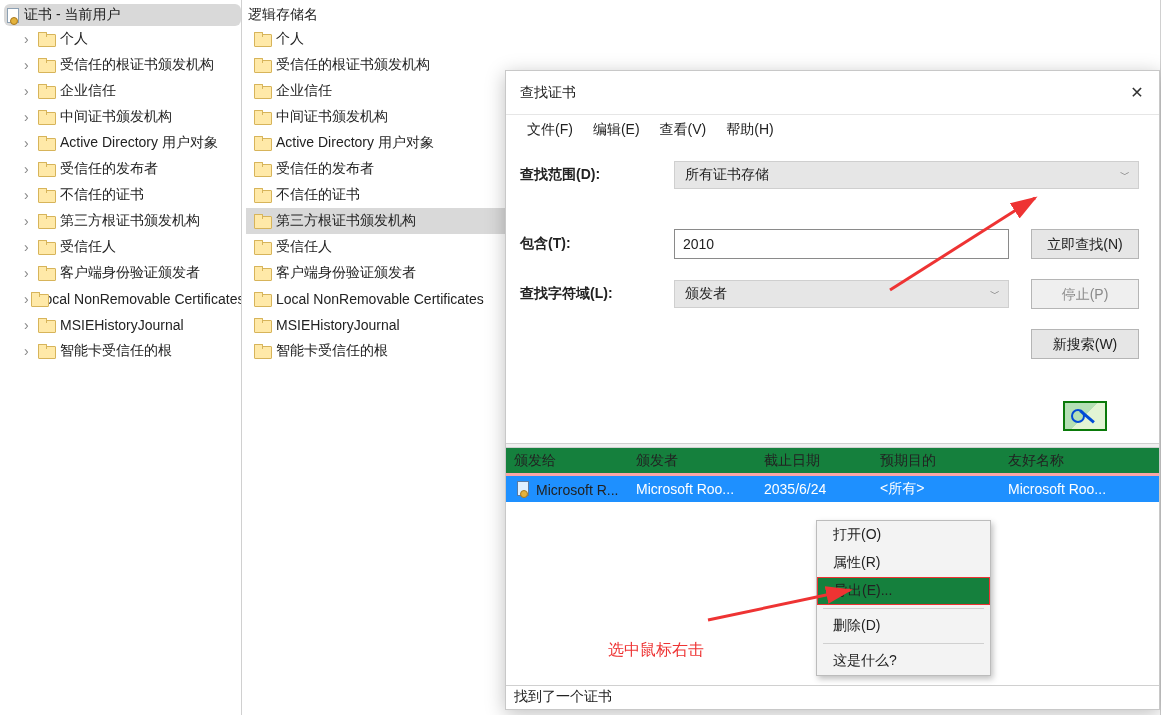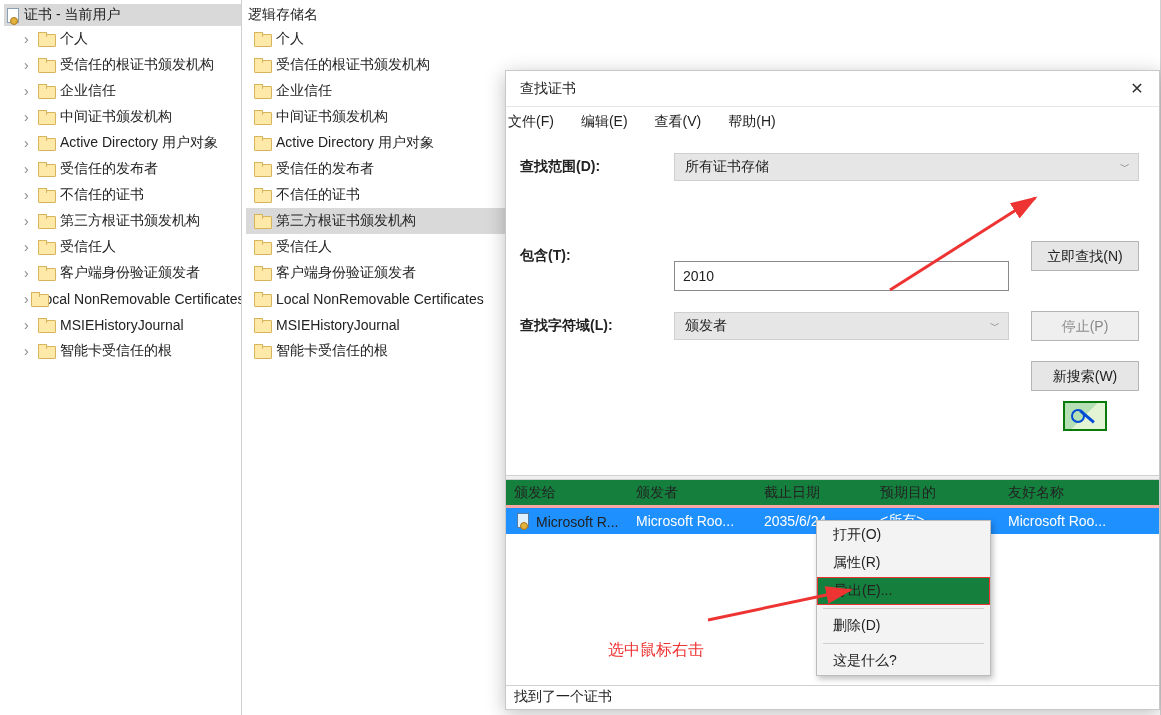"证书 - 当前用户" .tree-root { border-radius: none -> 6px }
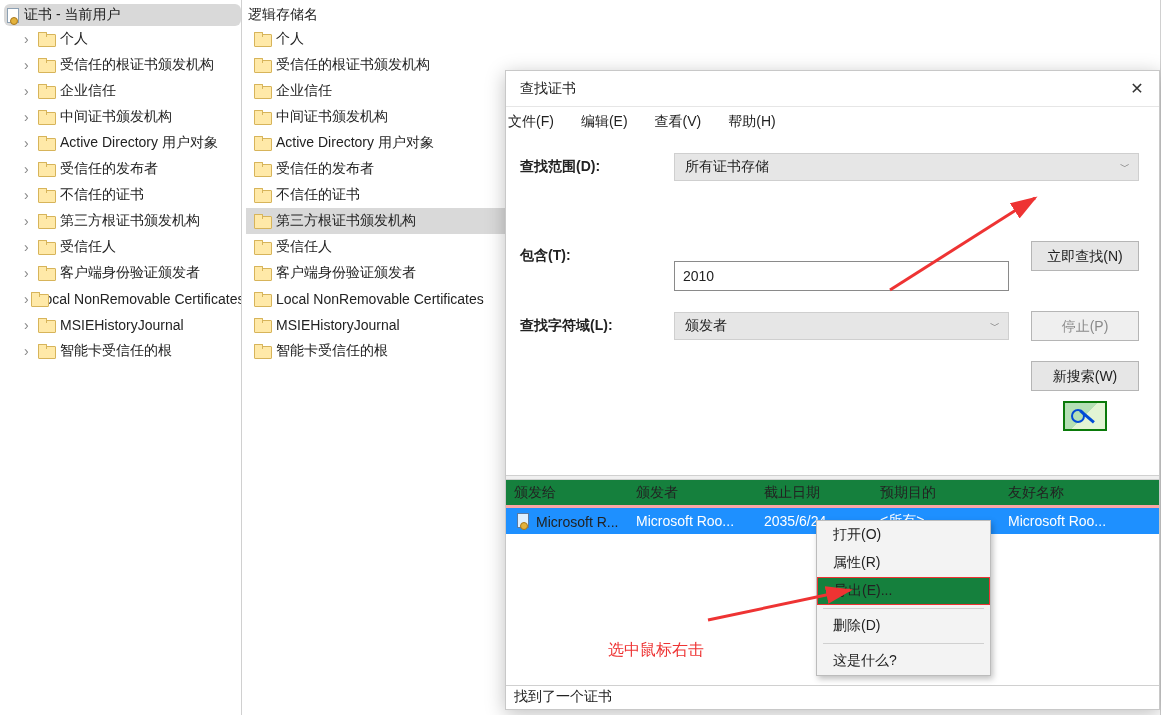"查找证书" .dlg-title { height: 36px -> 44px }
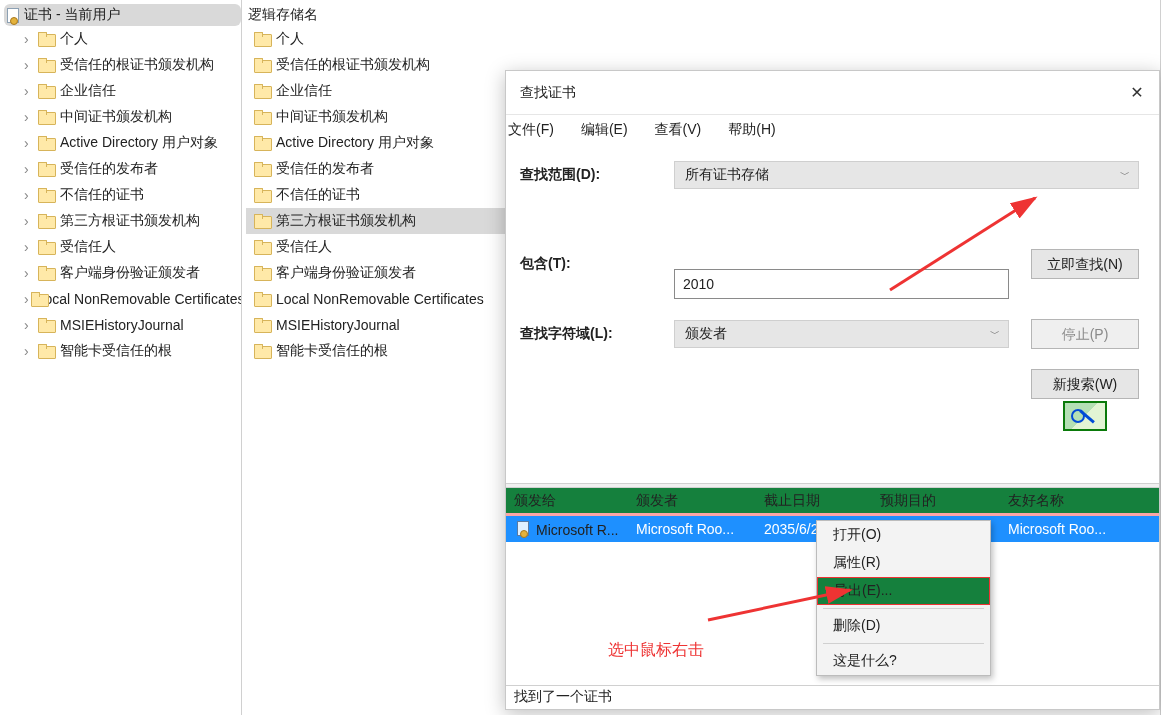"文件(F)" .dlg-menu { gap: 27px -> 20px; padding: 6px 2px 10px -> 6px 21px 10px }
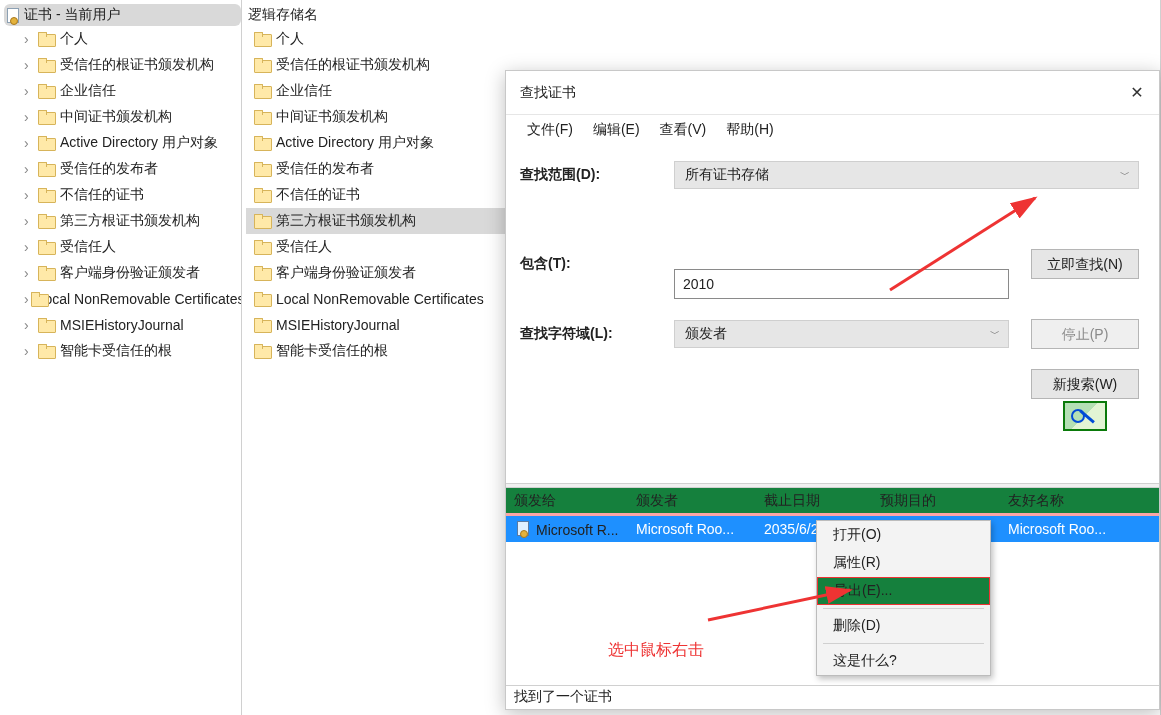"2010" .textbox { margin-top: 40px -> none }
